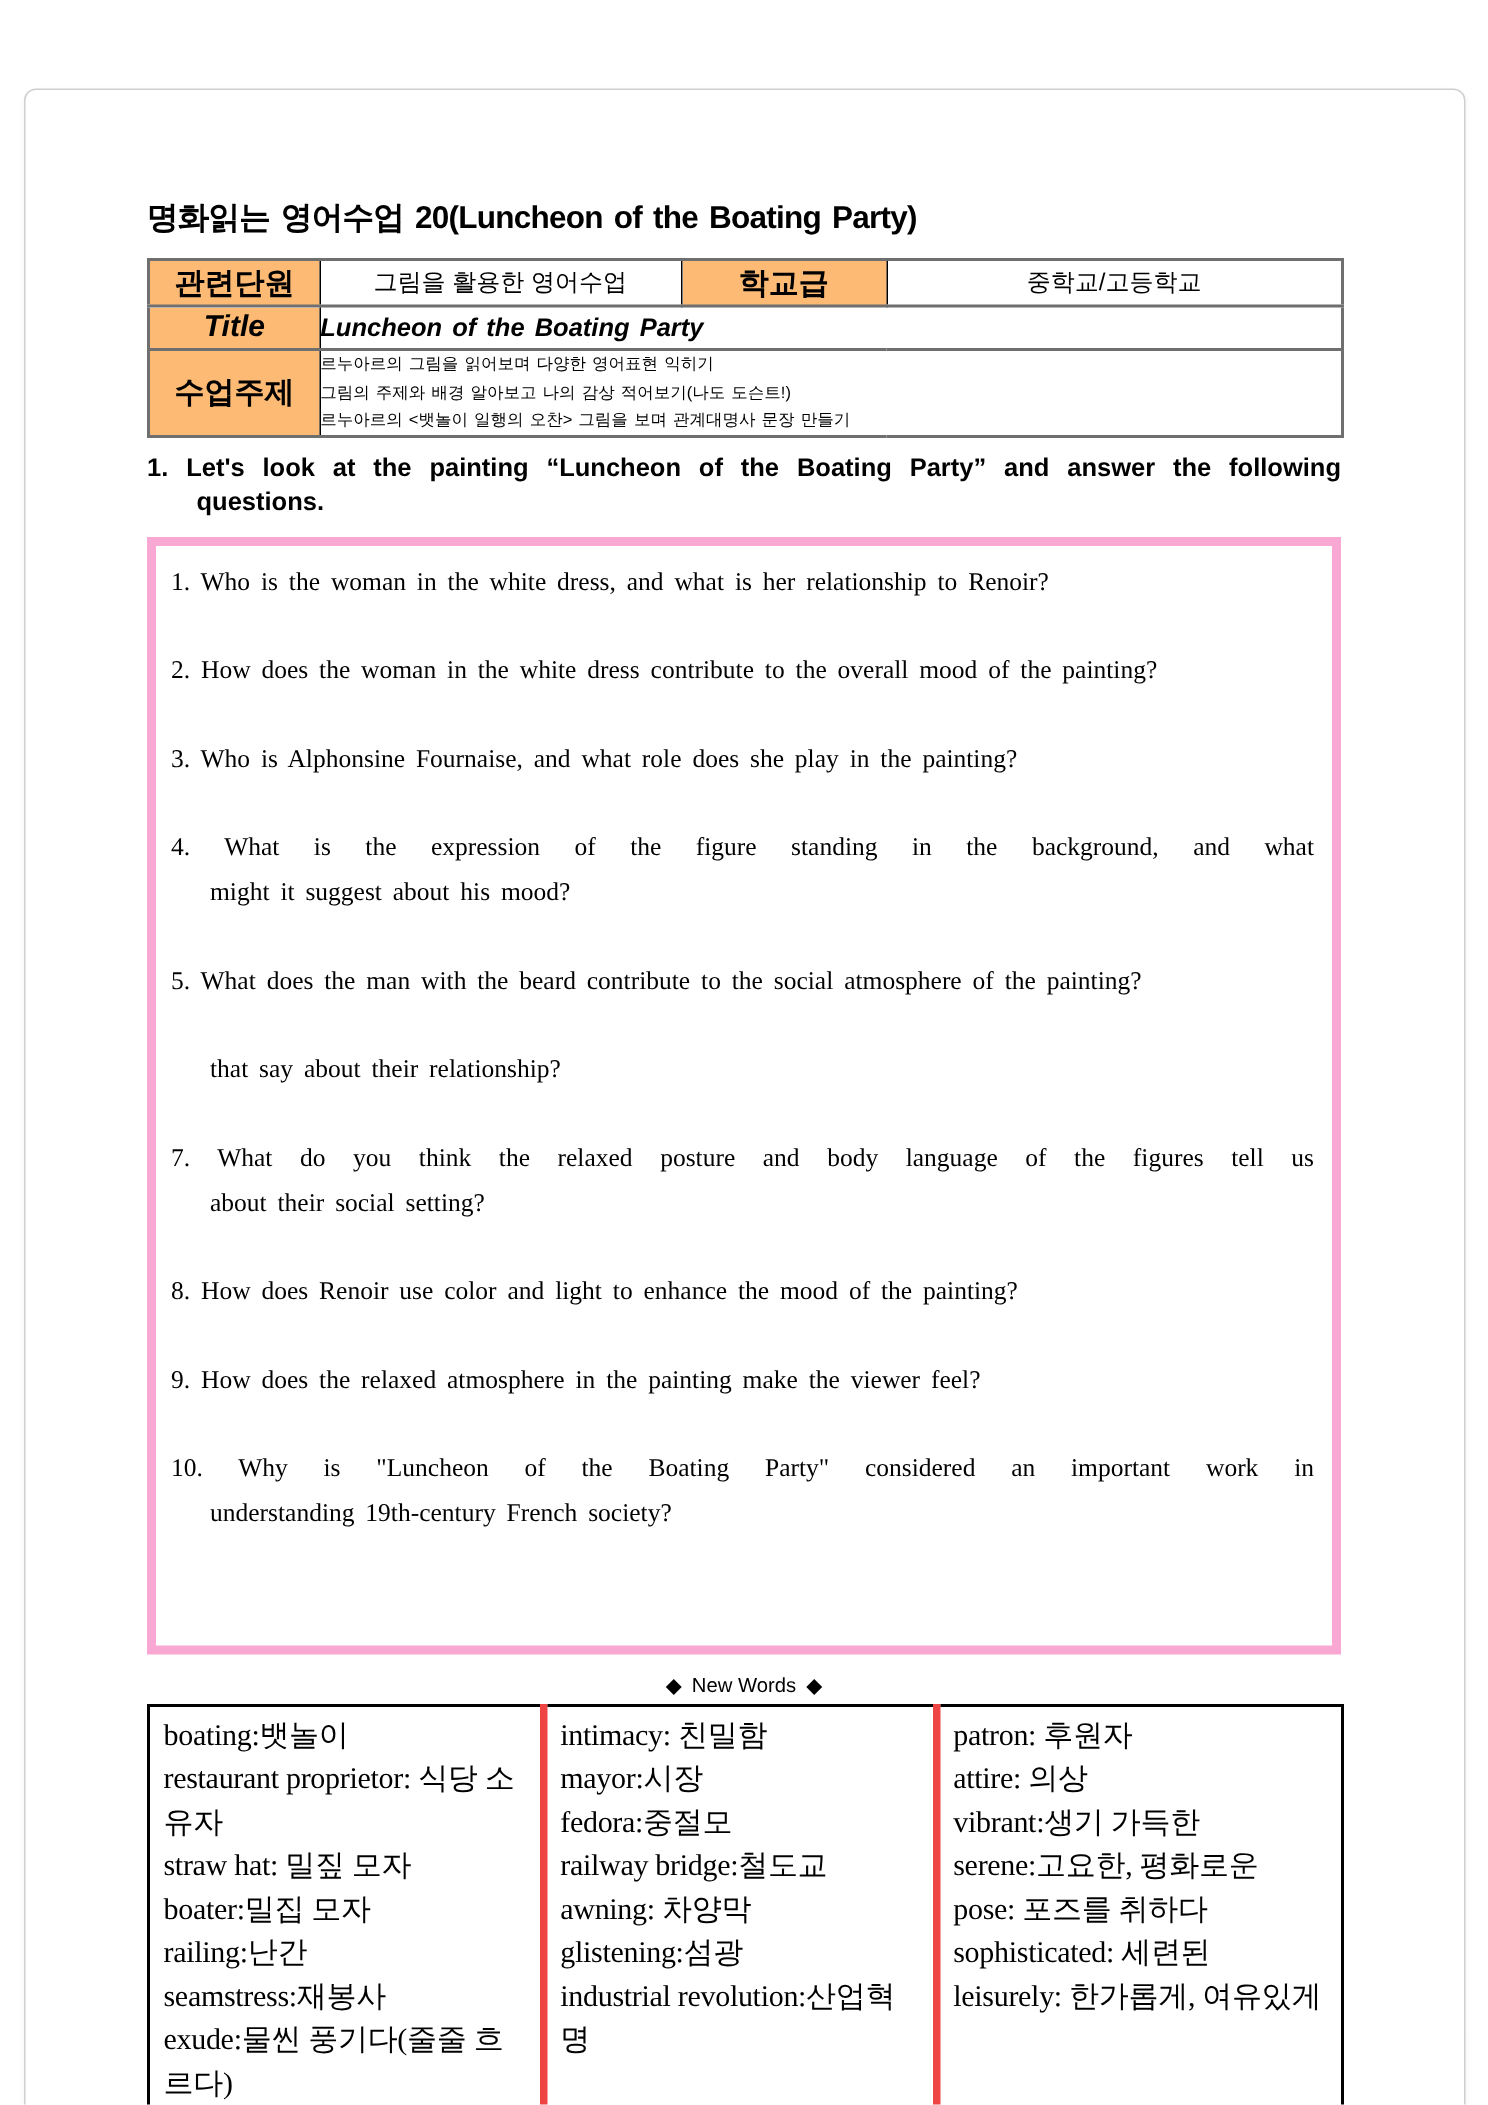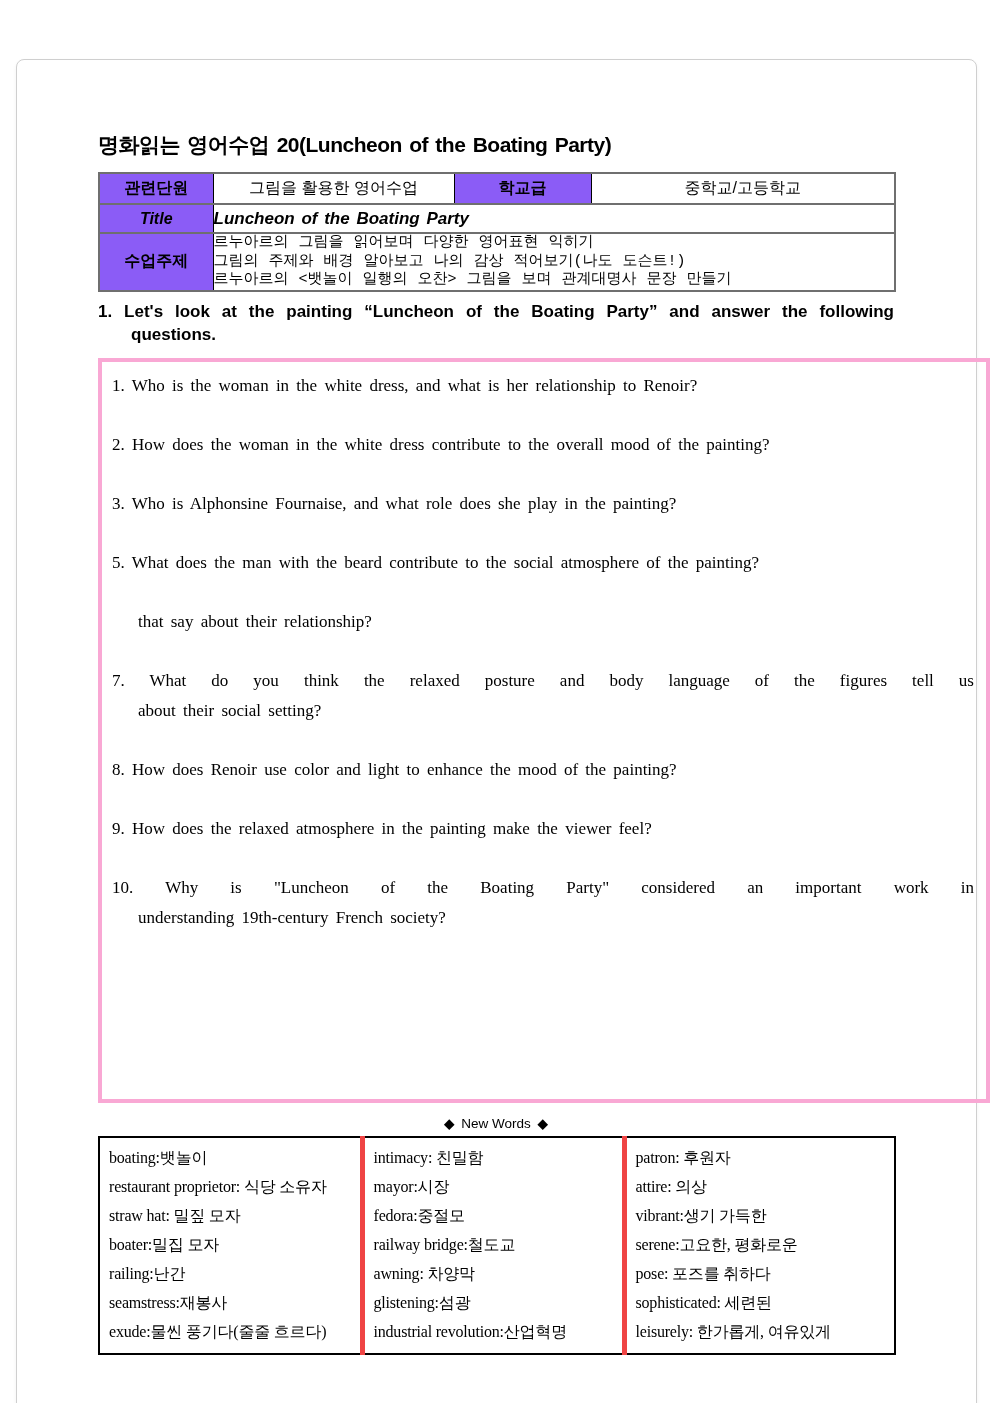"관련단원" .hd { background: #8b5cf6 -> #fdba74; font-size: 16px -> 20px }
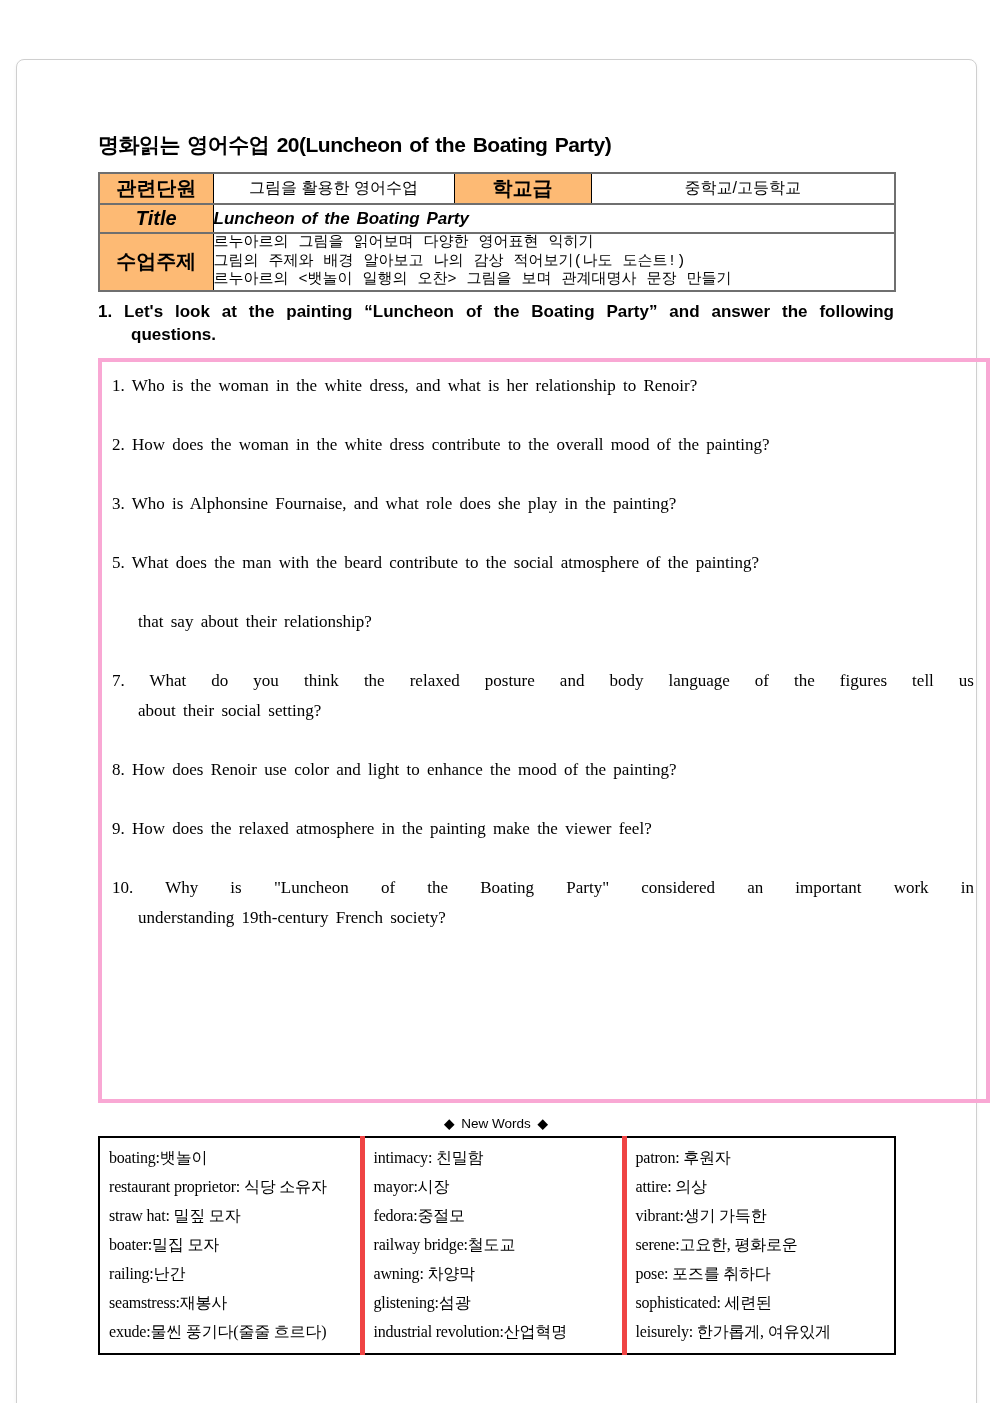"르누아르의 그림을 읽어보며 다양한 영어표현" .tline { font-family: Liberation Mono, monospace -> none; font-size: 15px -> 11px }
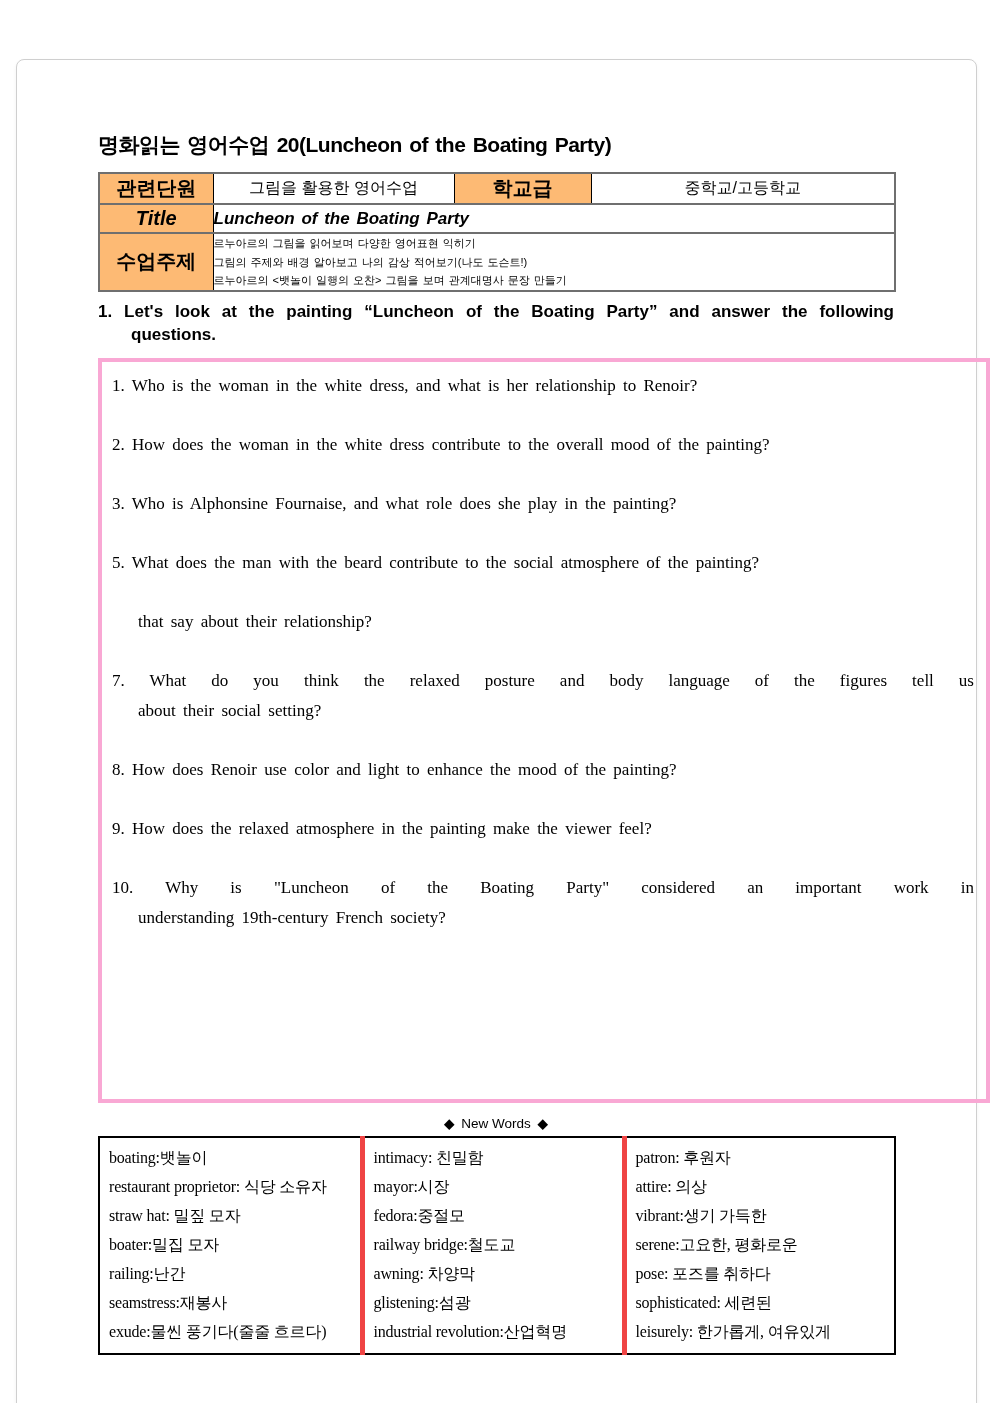"1. Who is the woman" .qbox { border: 4px solid #f9a8d4 -> 6px solid #f9a8d4; width: 892px -> 796px }
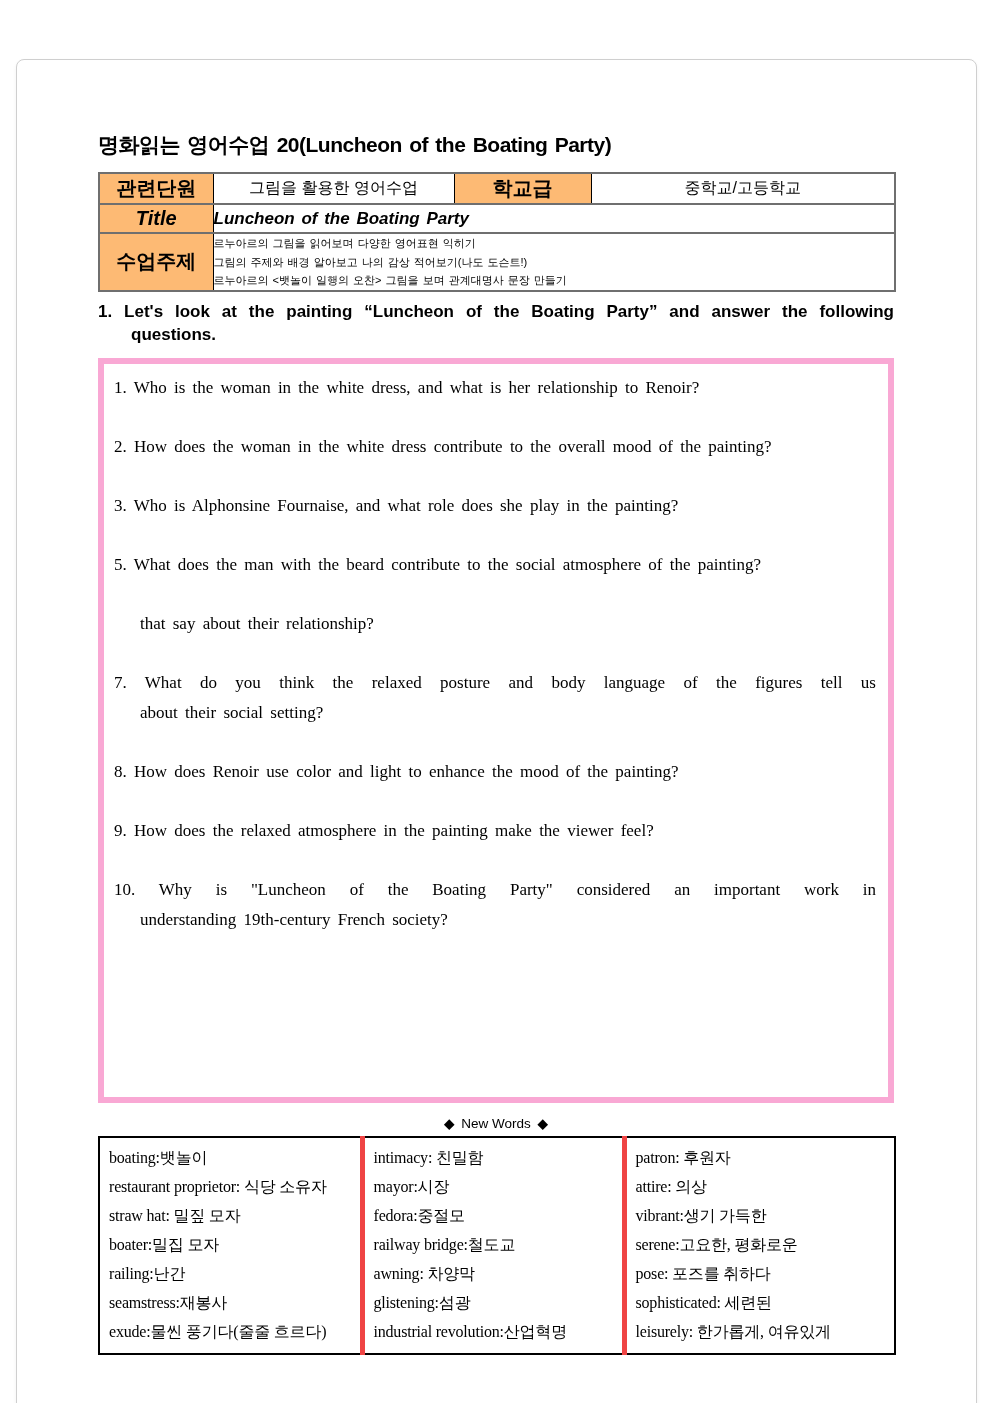"4. What is the expression" div.question { html: none -> <div> <div>4. What is the expression of the figure standing in the background, and what</div> <div>might it suggest about his mood?</div> </div> }
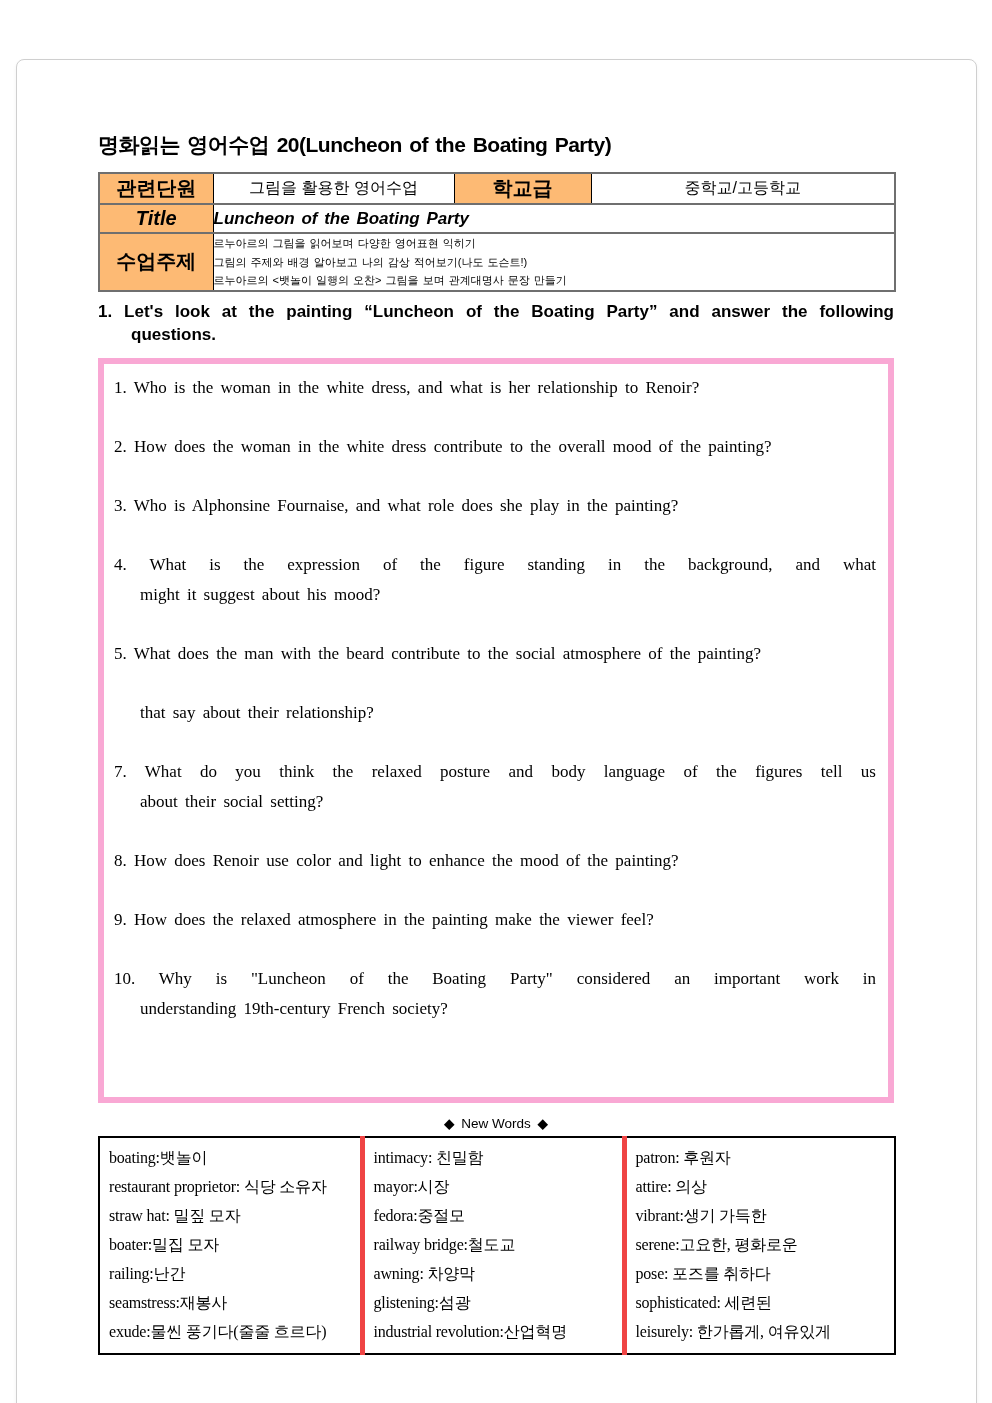"boating:뱃놀이" .vline { font-size: 16px -> 20px }
